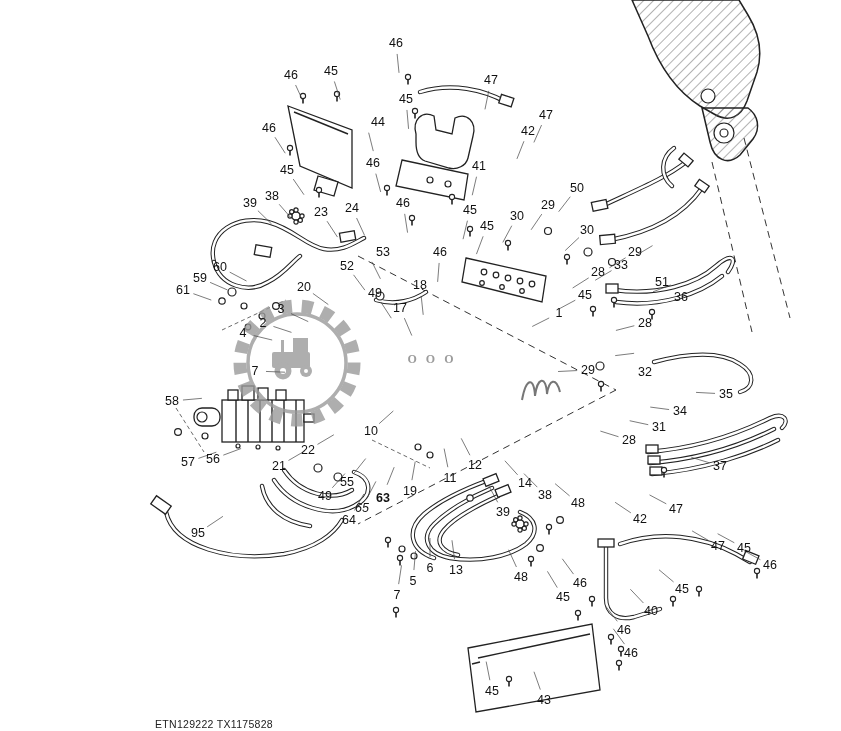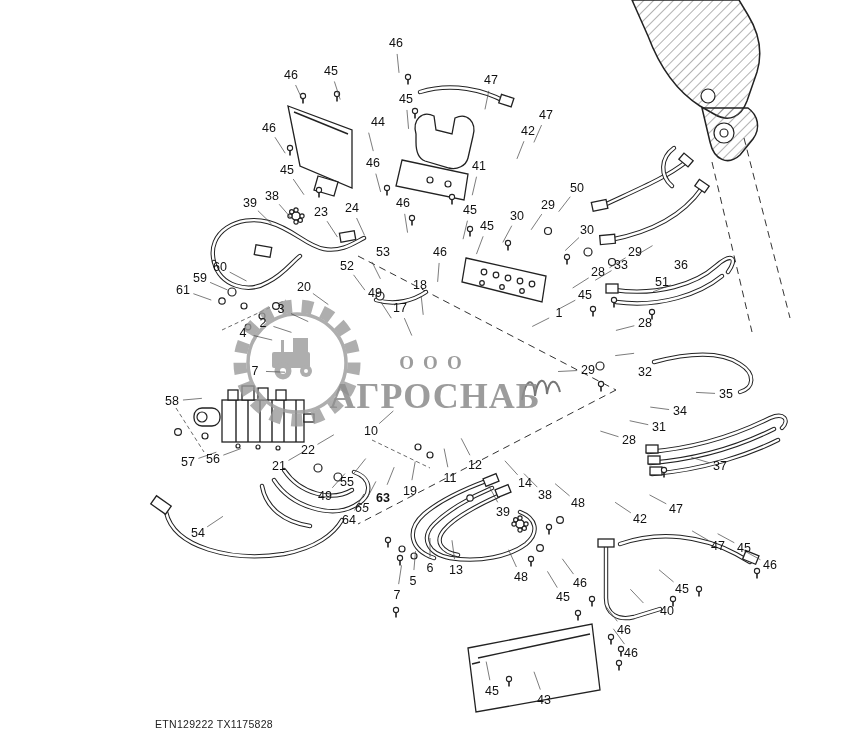"36" div.callout { top: 265px -> 297px }
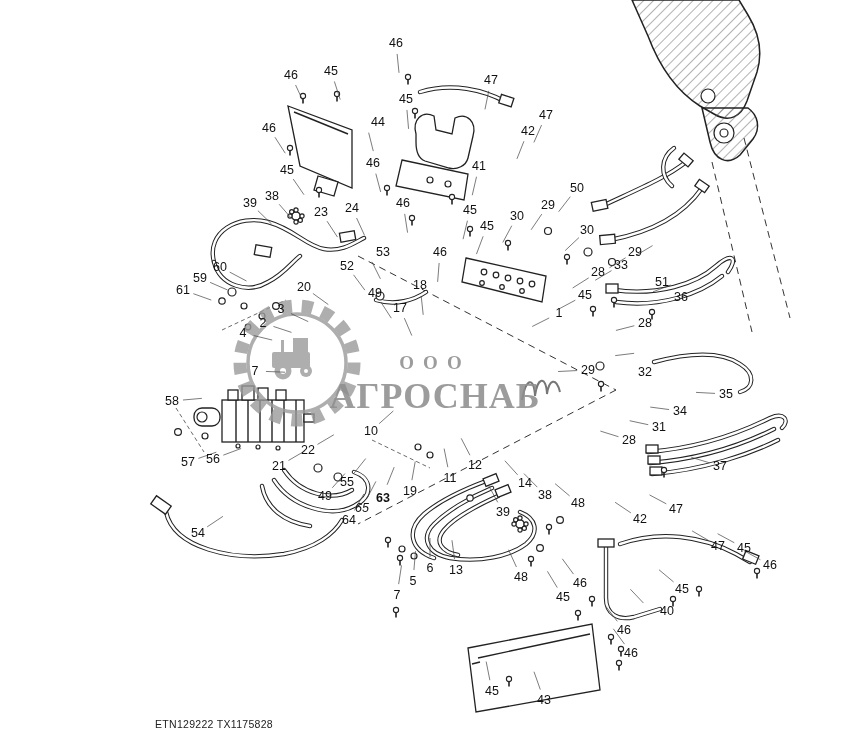"ООО" .wm-ooo { font-size: 19px -> 12px }
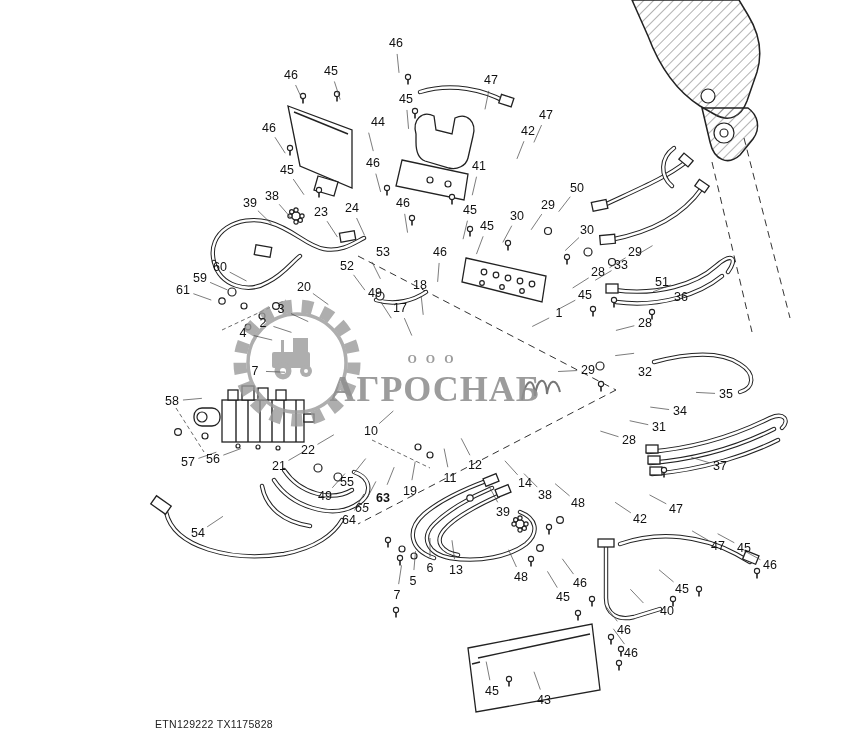"АГРОСНАБ" div.wm-main { html: <div>АГРОСНАБ</div> -> none }
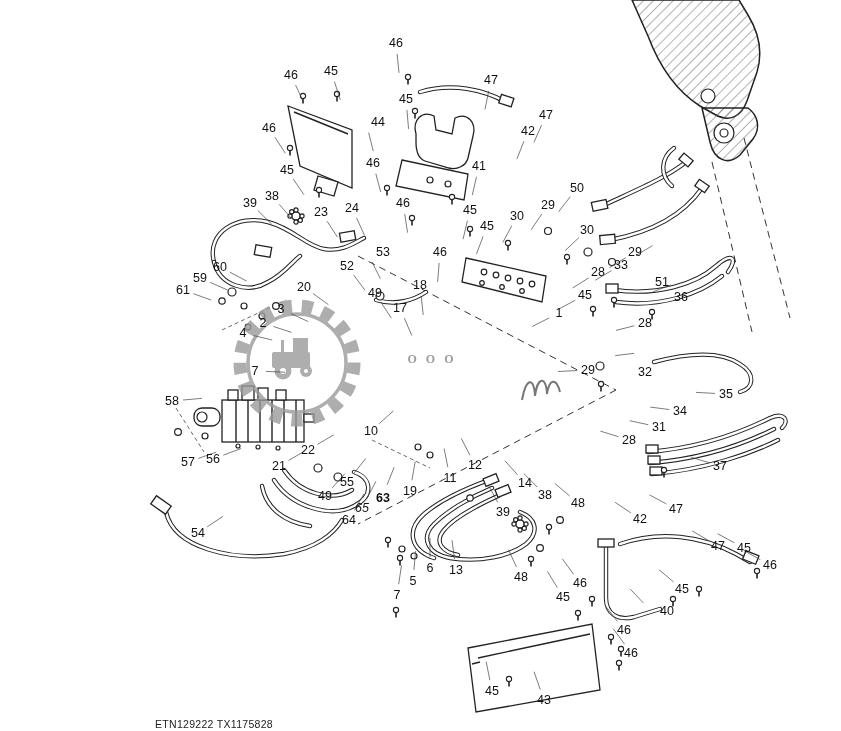"54" div.callout { text: 54 -> 95 }
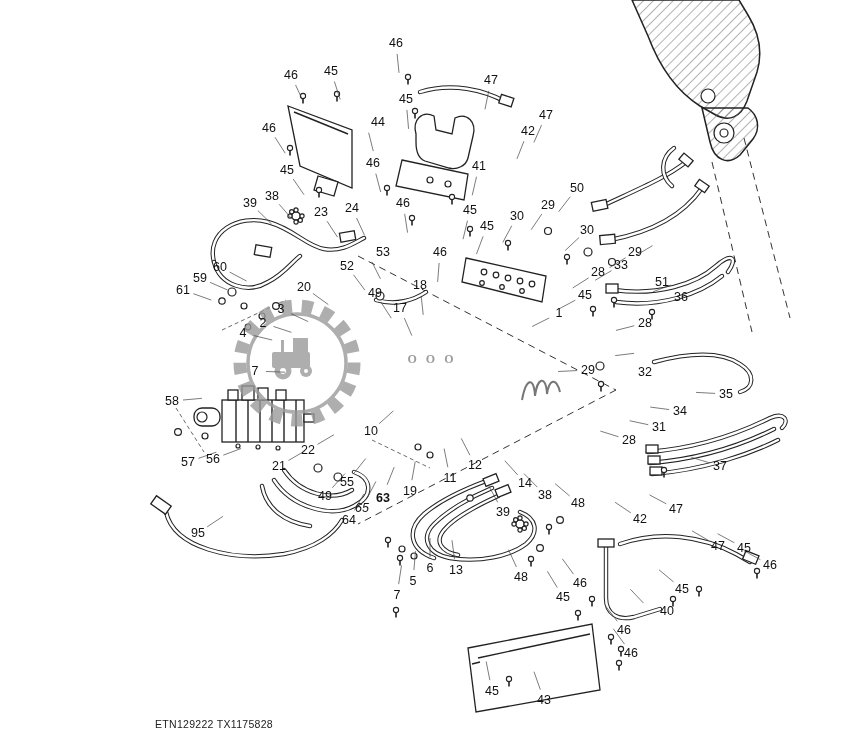"40" div.callout { margin-left: 16px -> none }
